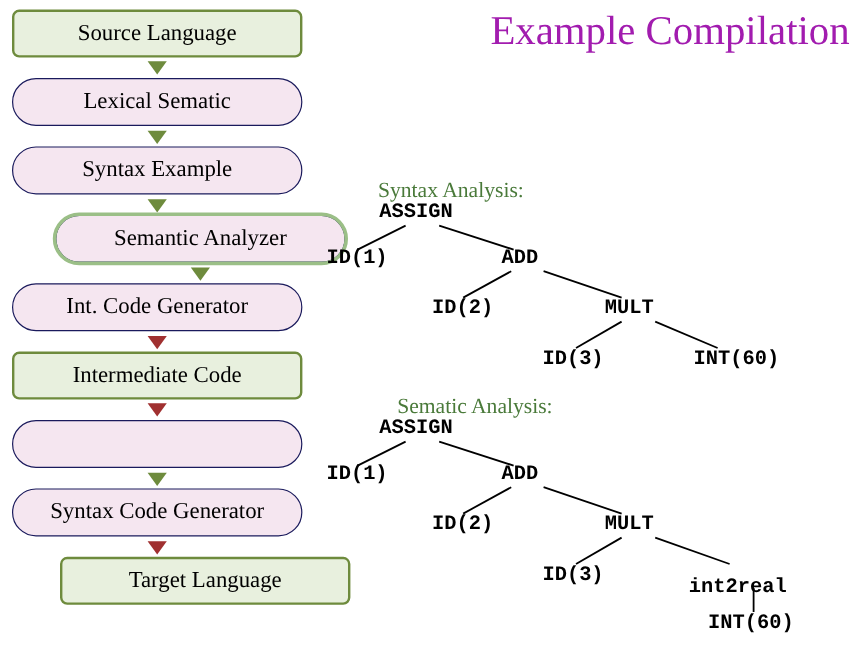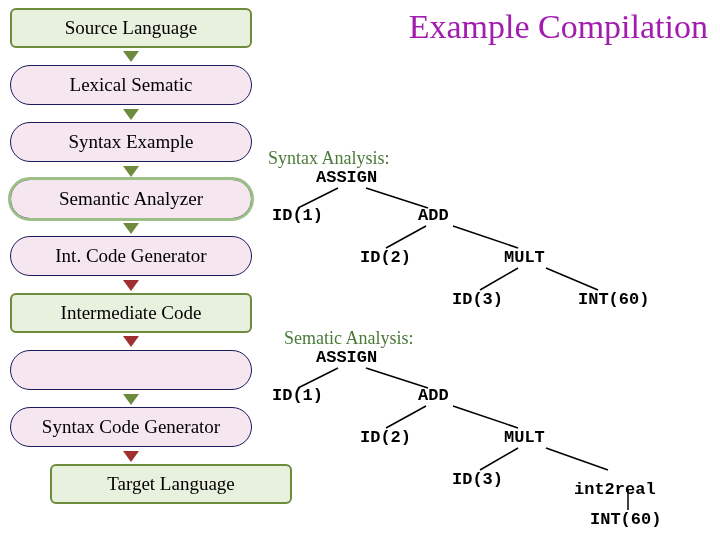"Syntax Analysis:" .section-label { margin-left: none -> 47px }
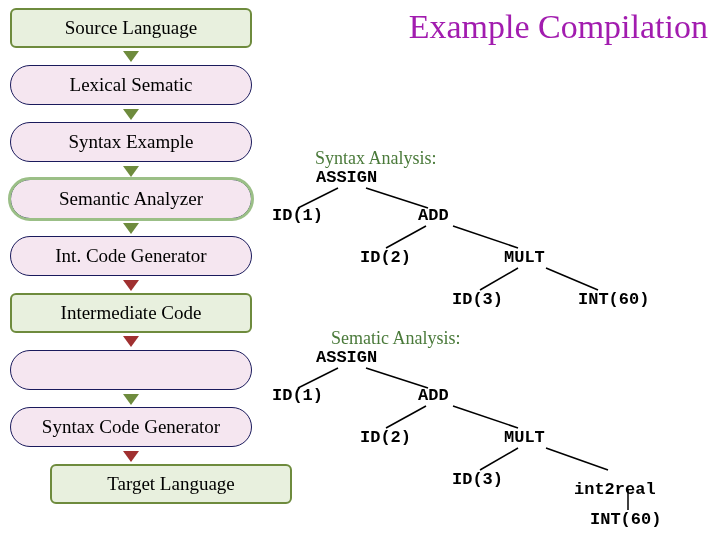"Semantic Analyzer" .pill-pink.thick { margin-left: none -> 36px }
